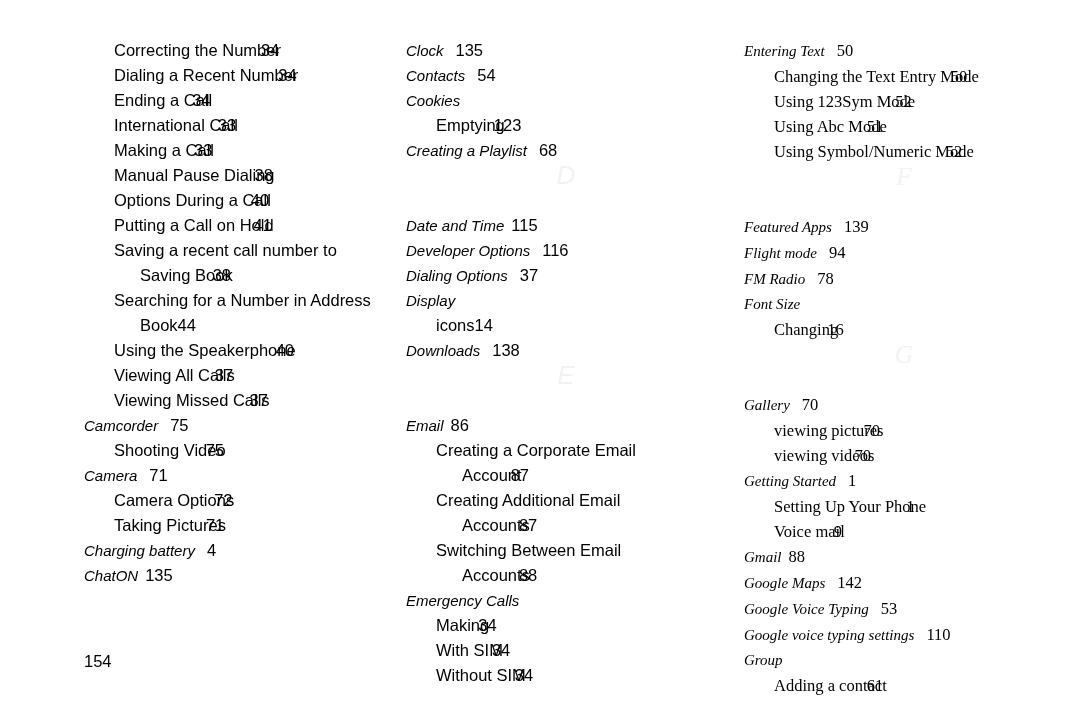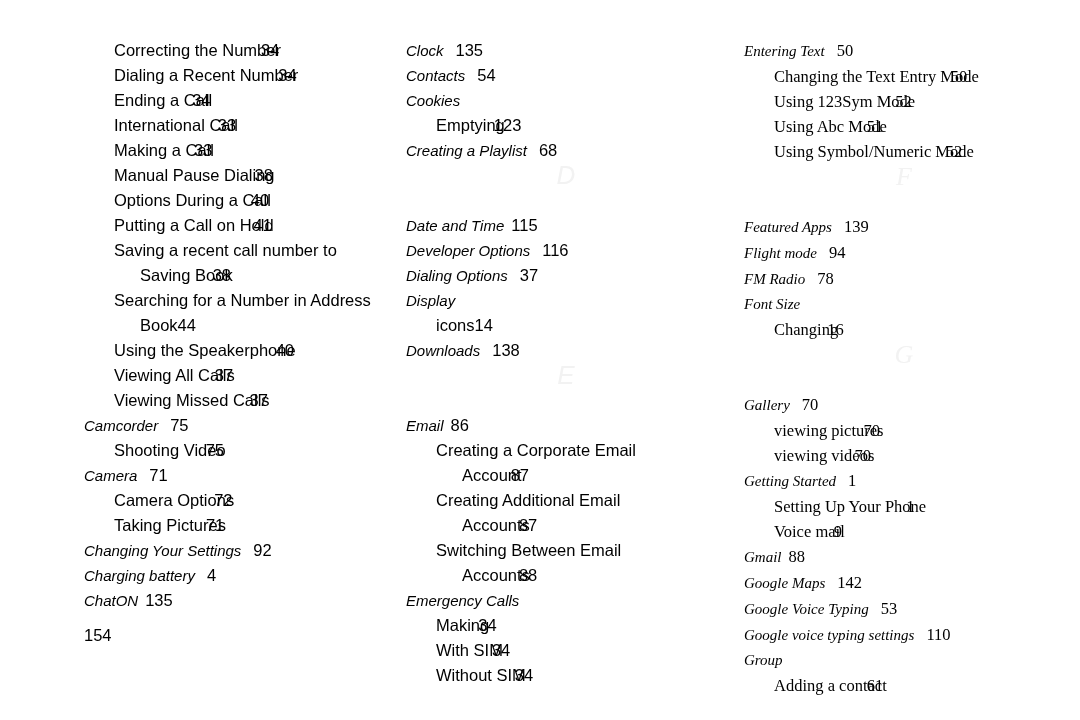"Changing Your Settings 92" div.entry { html: <div><span>Changing Your Settings</span><span>92</span></div> -> none }
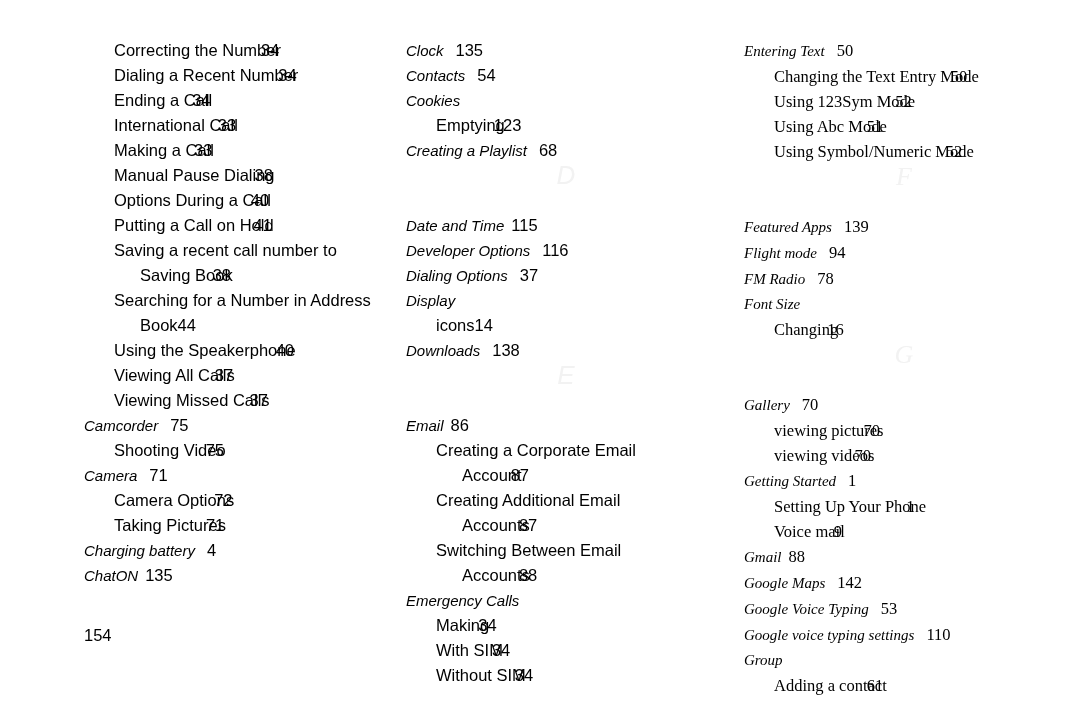"154" .folio { top: 626px -> 652px }
